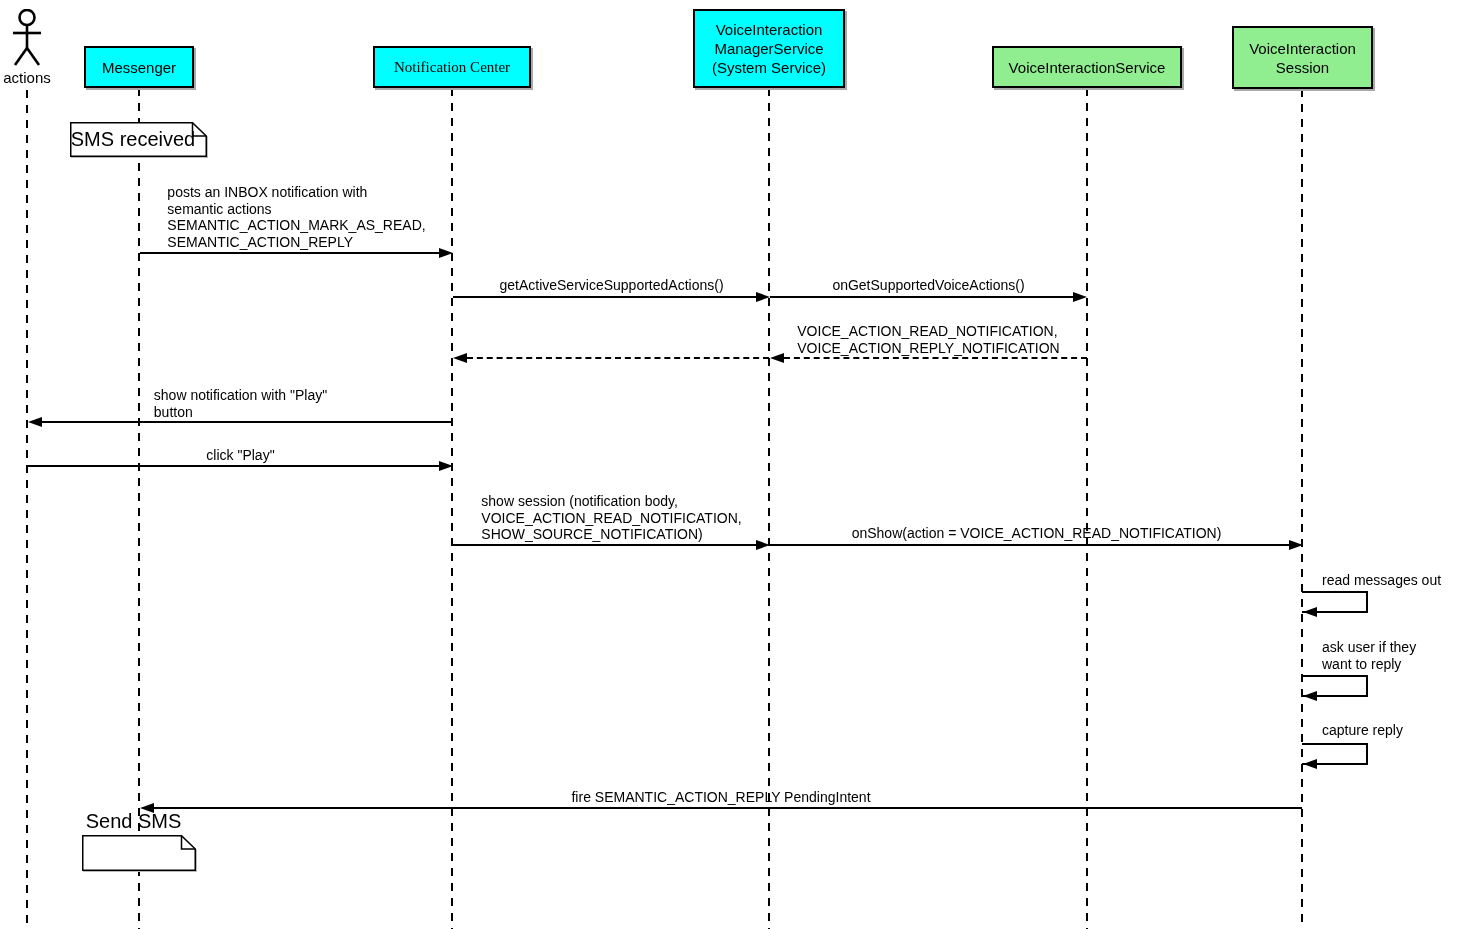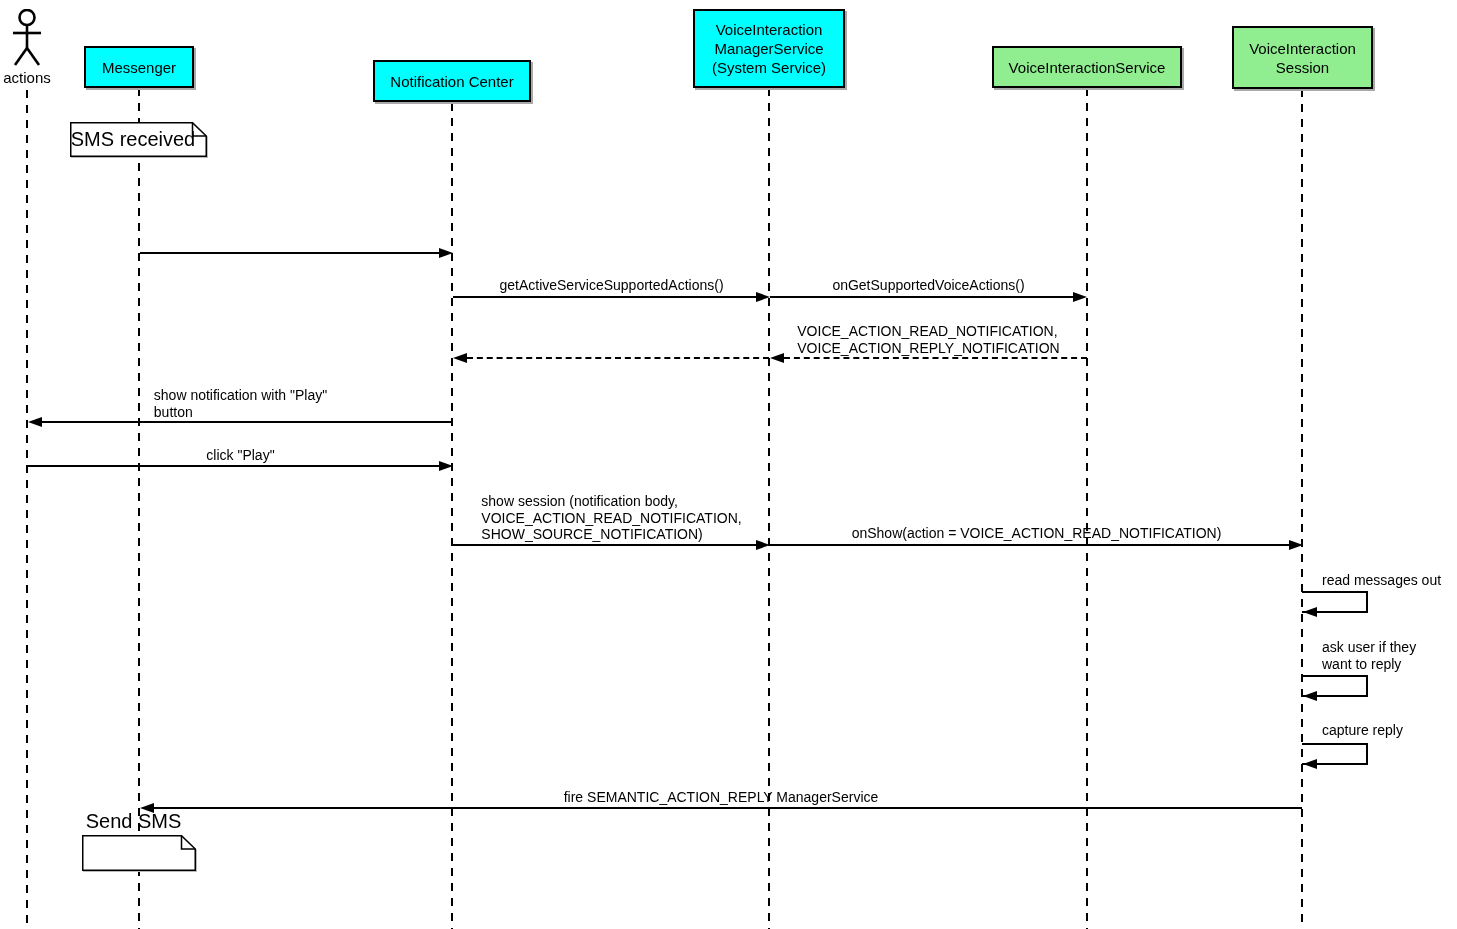"Notification Center" div.participant { font-family: none -> Liberation Serif, serif; top: 60px -> 46px }
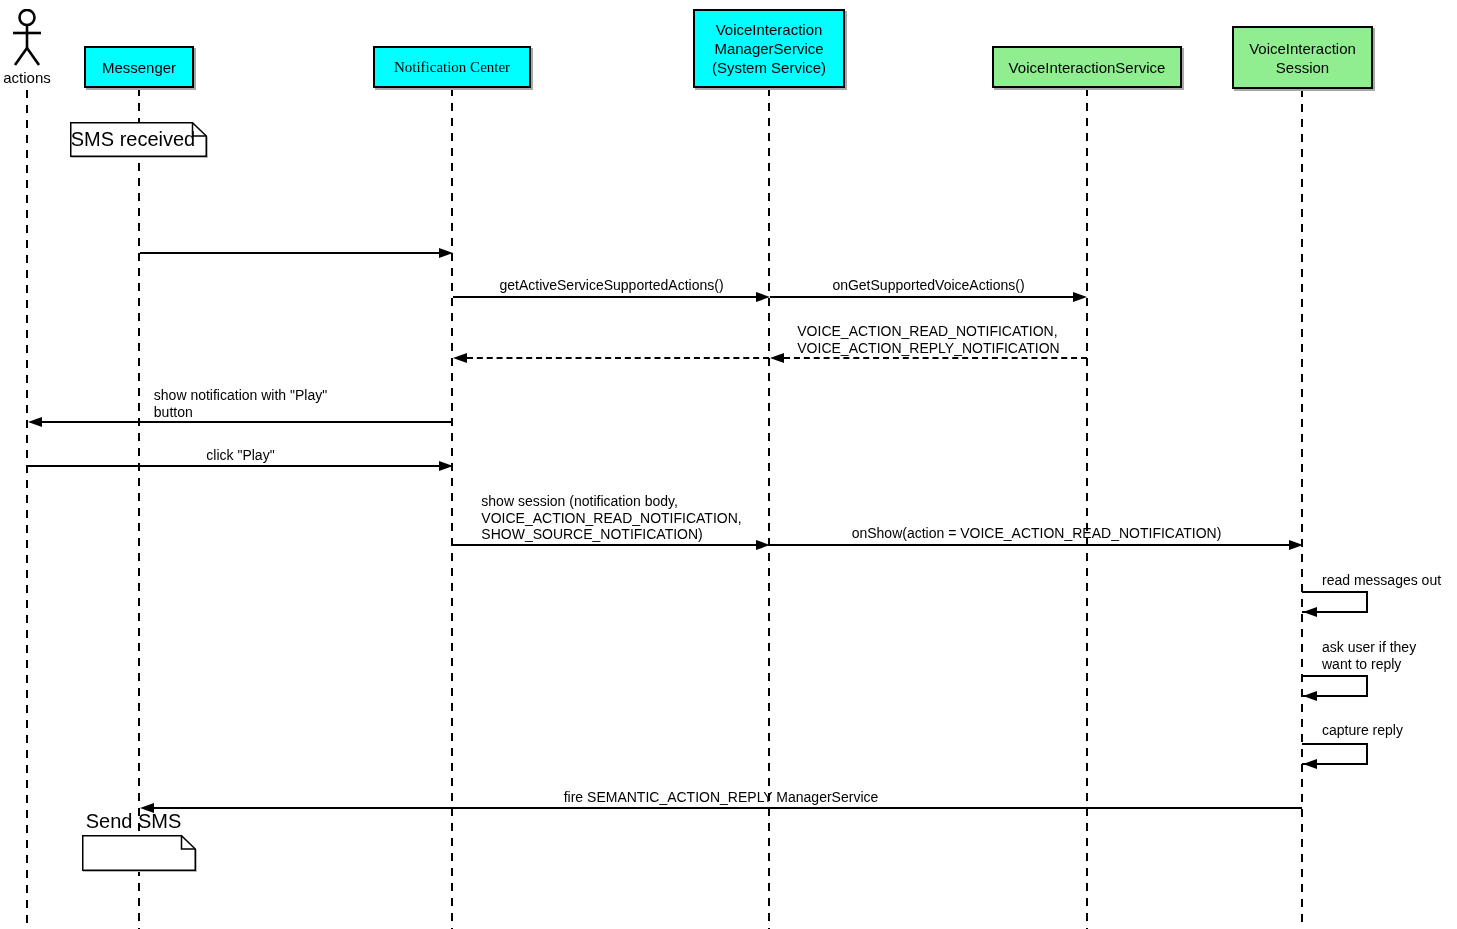"posts an INBOX notification with" div.mlabel { html: none -> <div><span>posts an INBOX notification with semantic actions SEMANTIC_ACTION_MARK_AS_READ, SEMANTIC_ACTION_REPLY</span></div> }
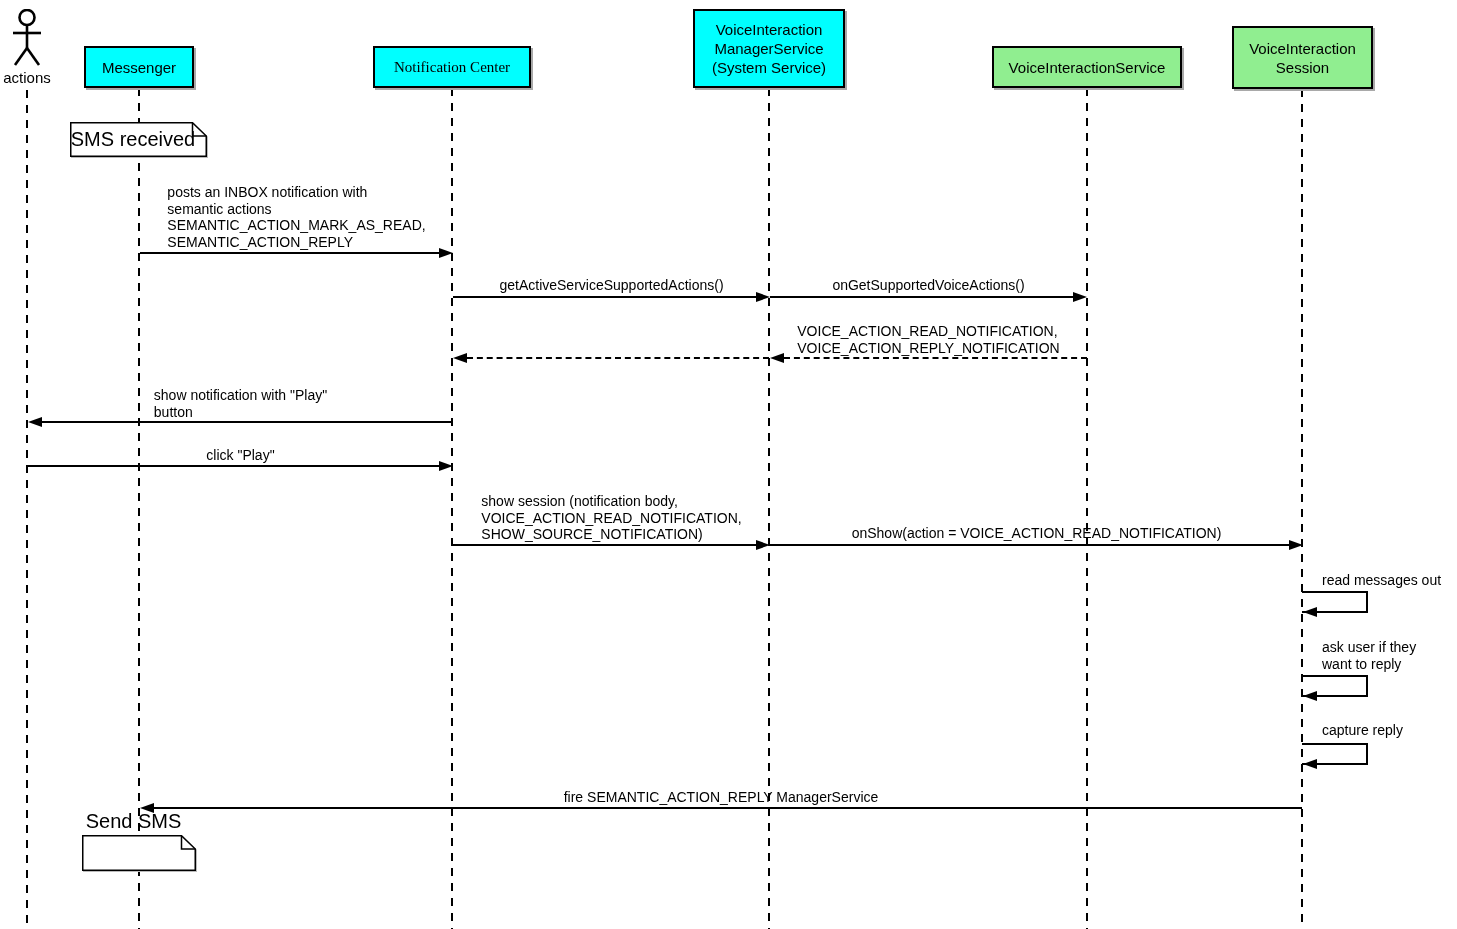"fire SEMANTIC_ACTION_REPLY" div.mlabel { text: ManagerService -> PendingIntent }
